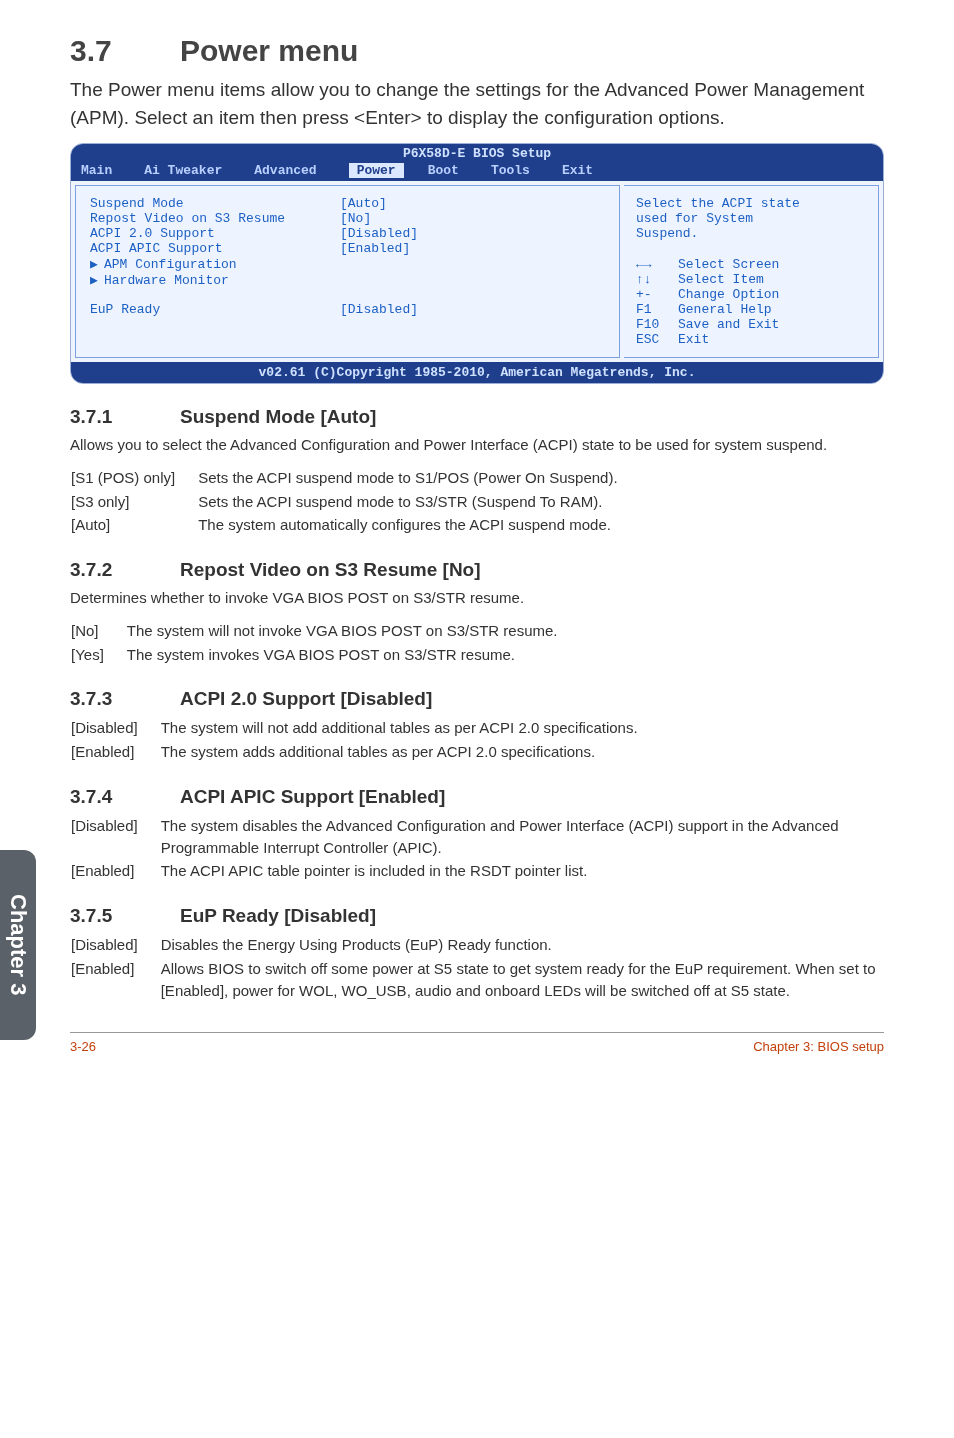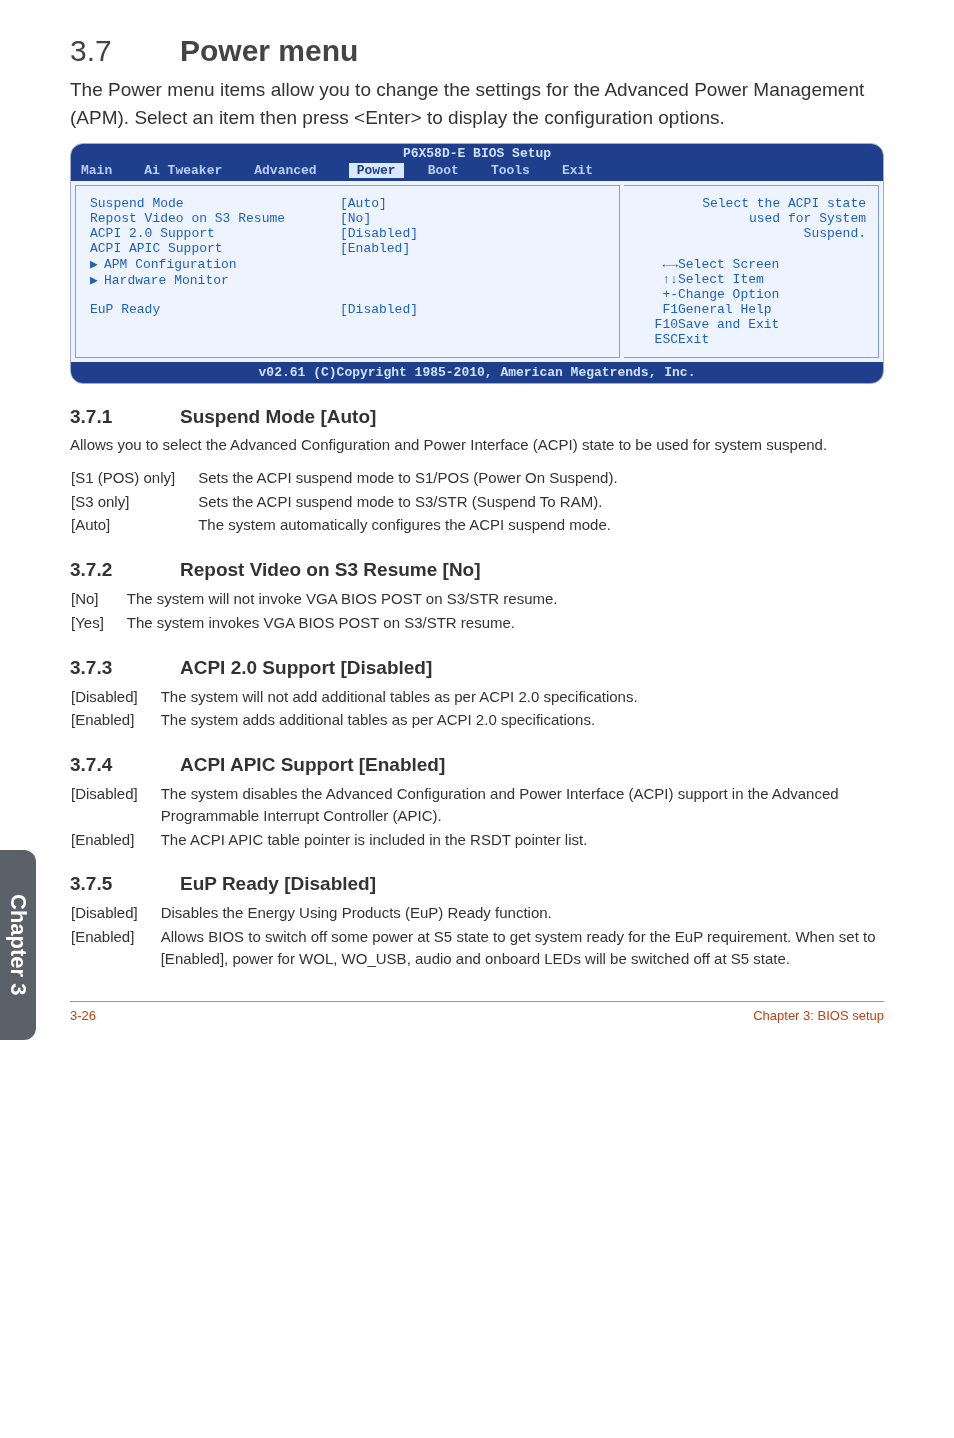"3.7" .h1-num { font-weight: normal -> bold }
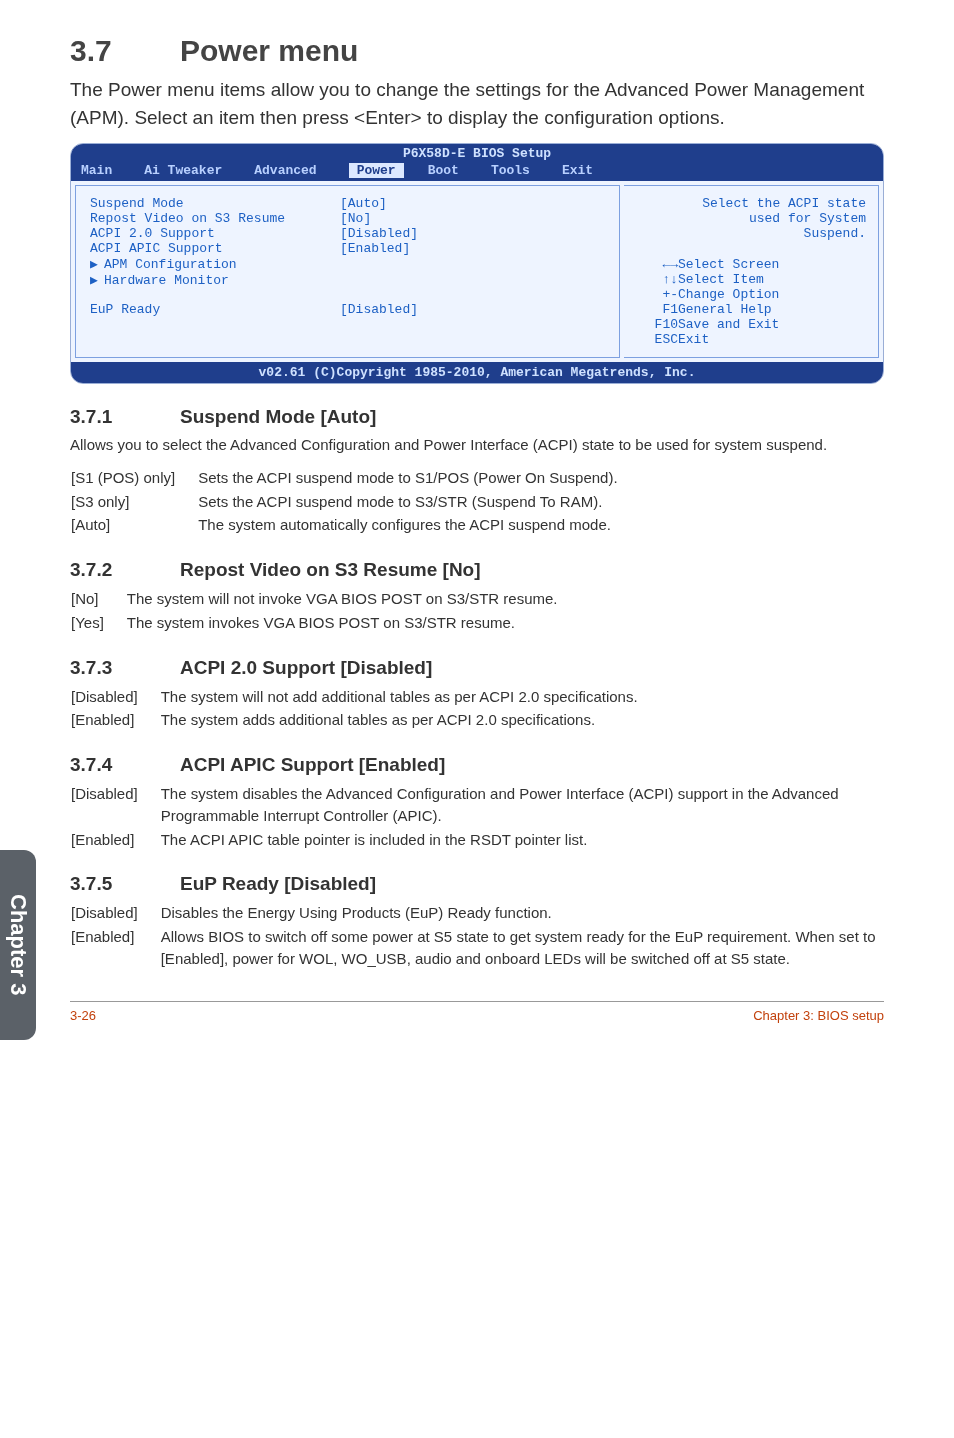"Select the ACPI state" .bios .right { text-align: right -> none }
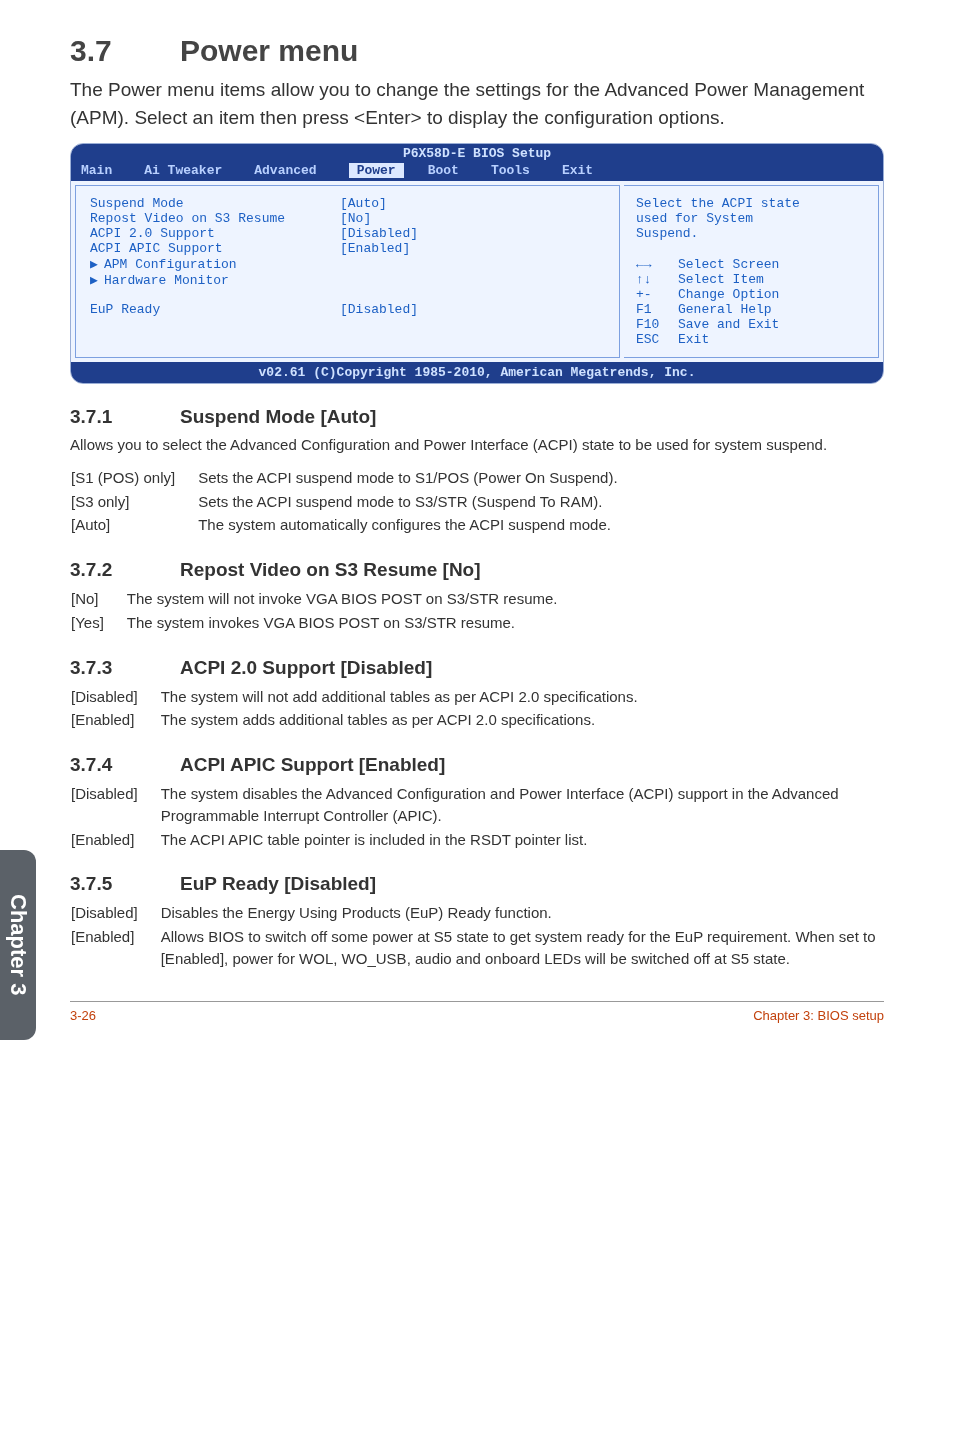"Determines whether to invoke VGA" div.para { html: none -> <div>Determines whether to invoke VGA BIOS POST on S3/STR resume.</div> }
